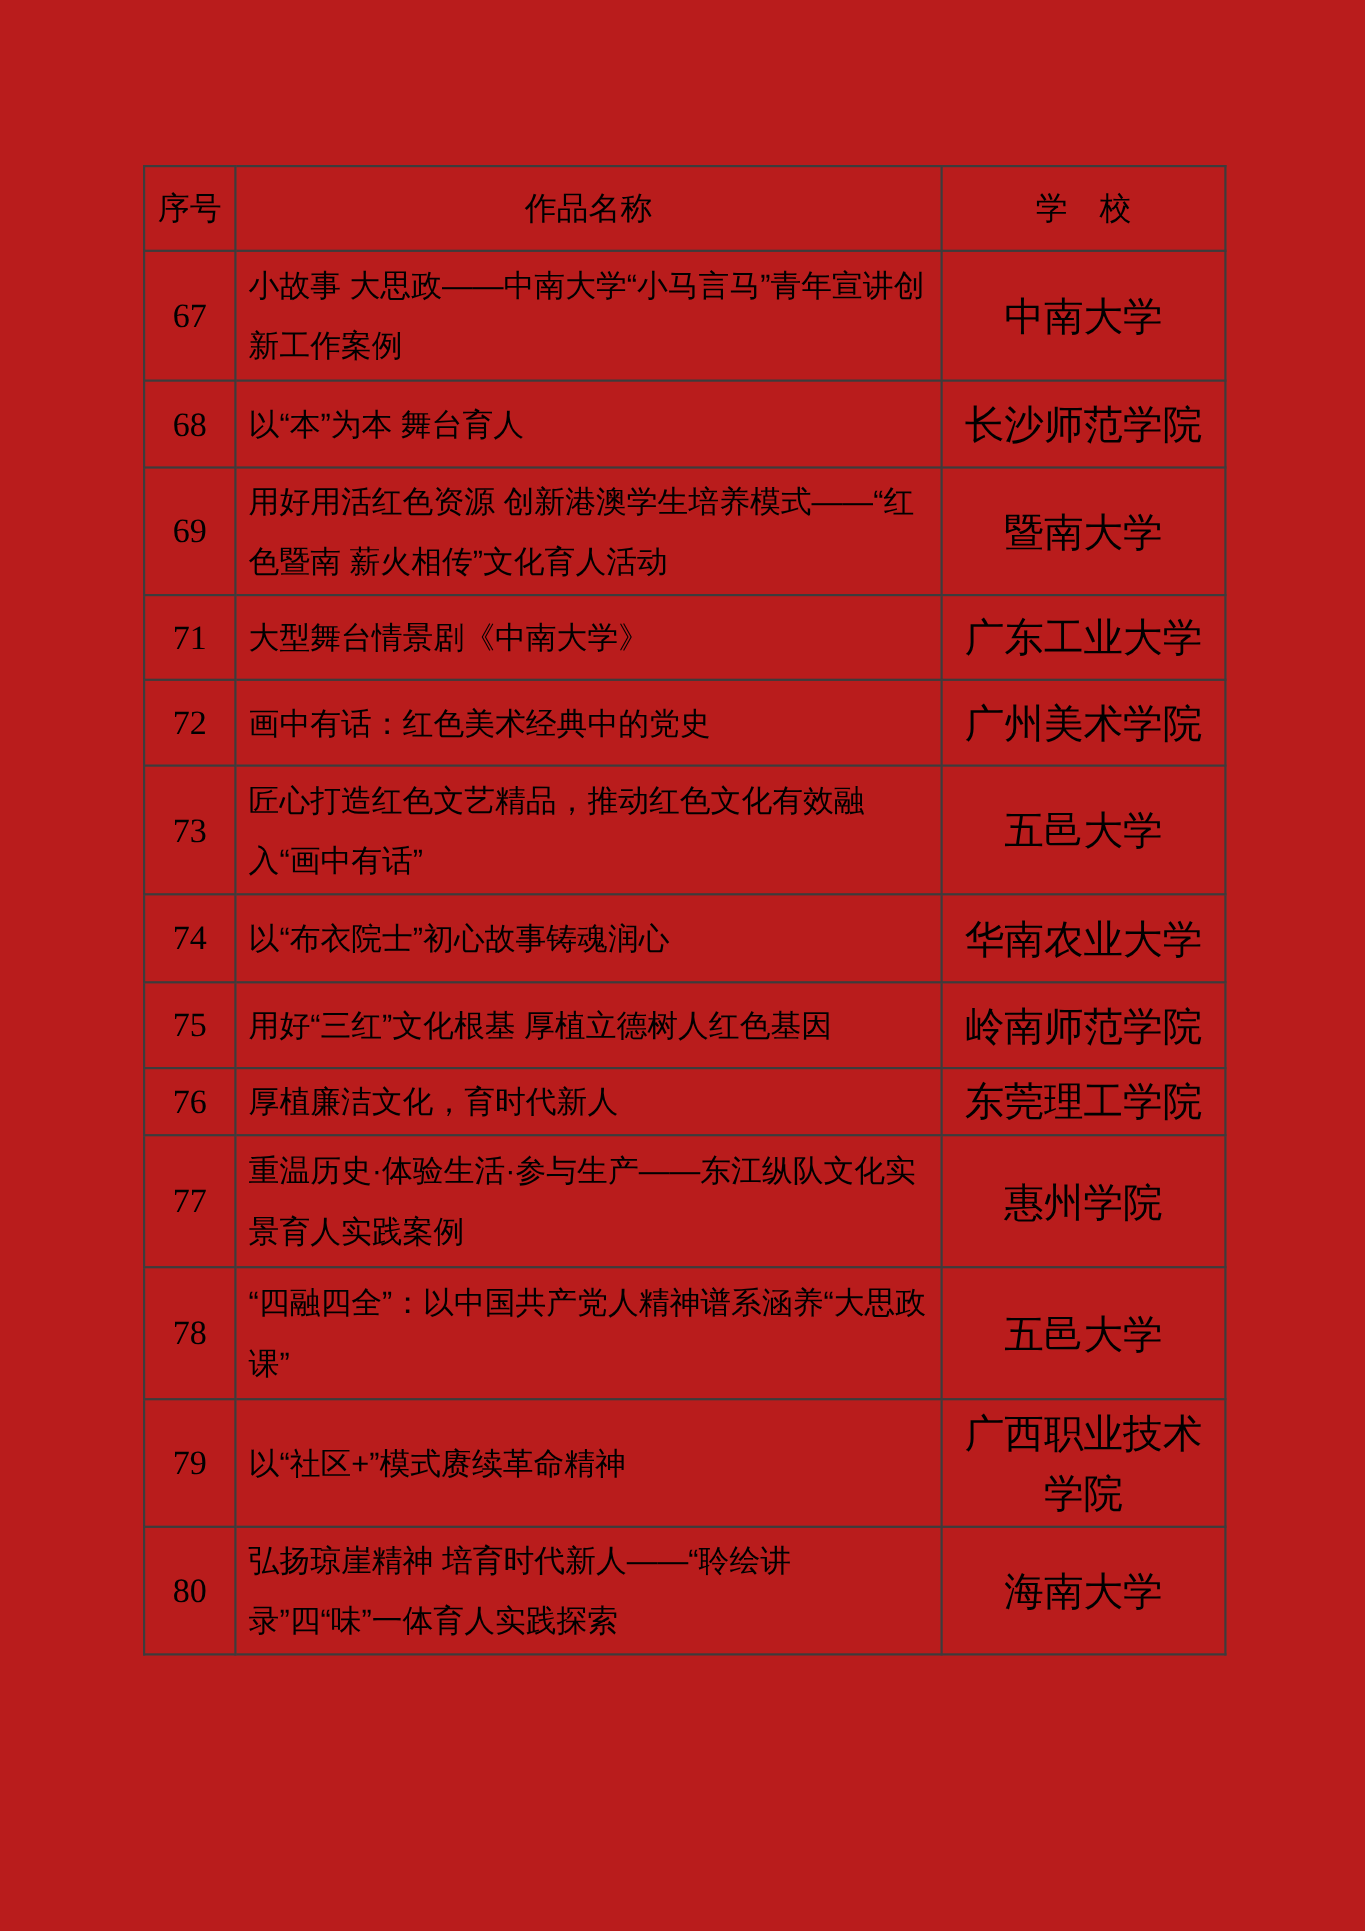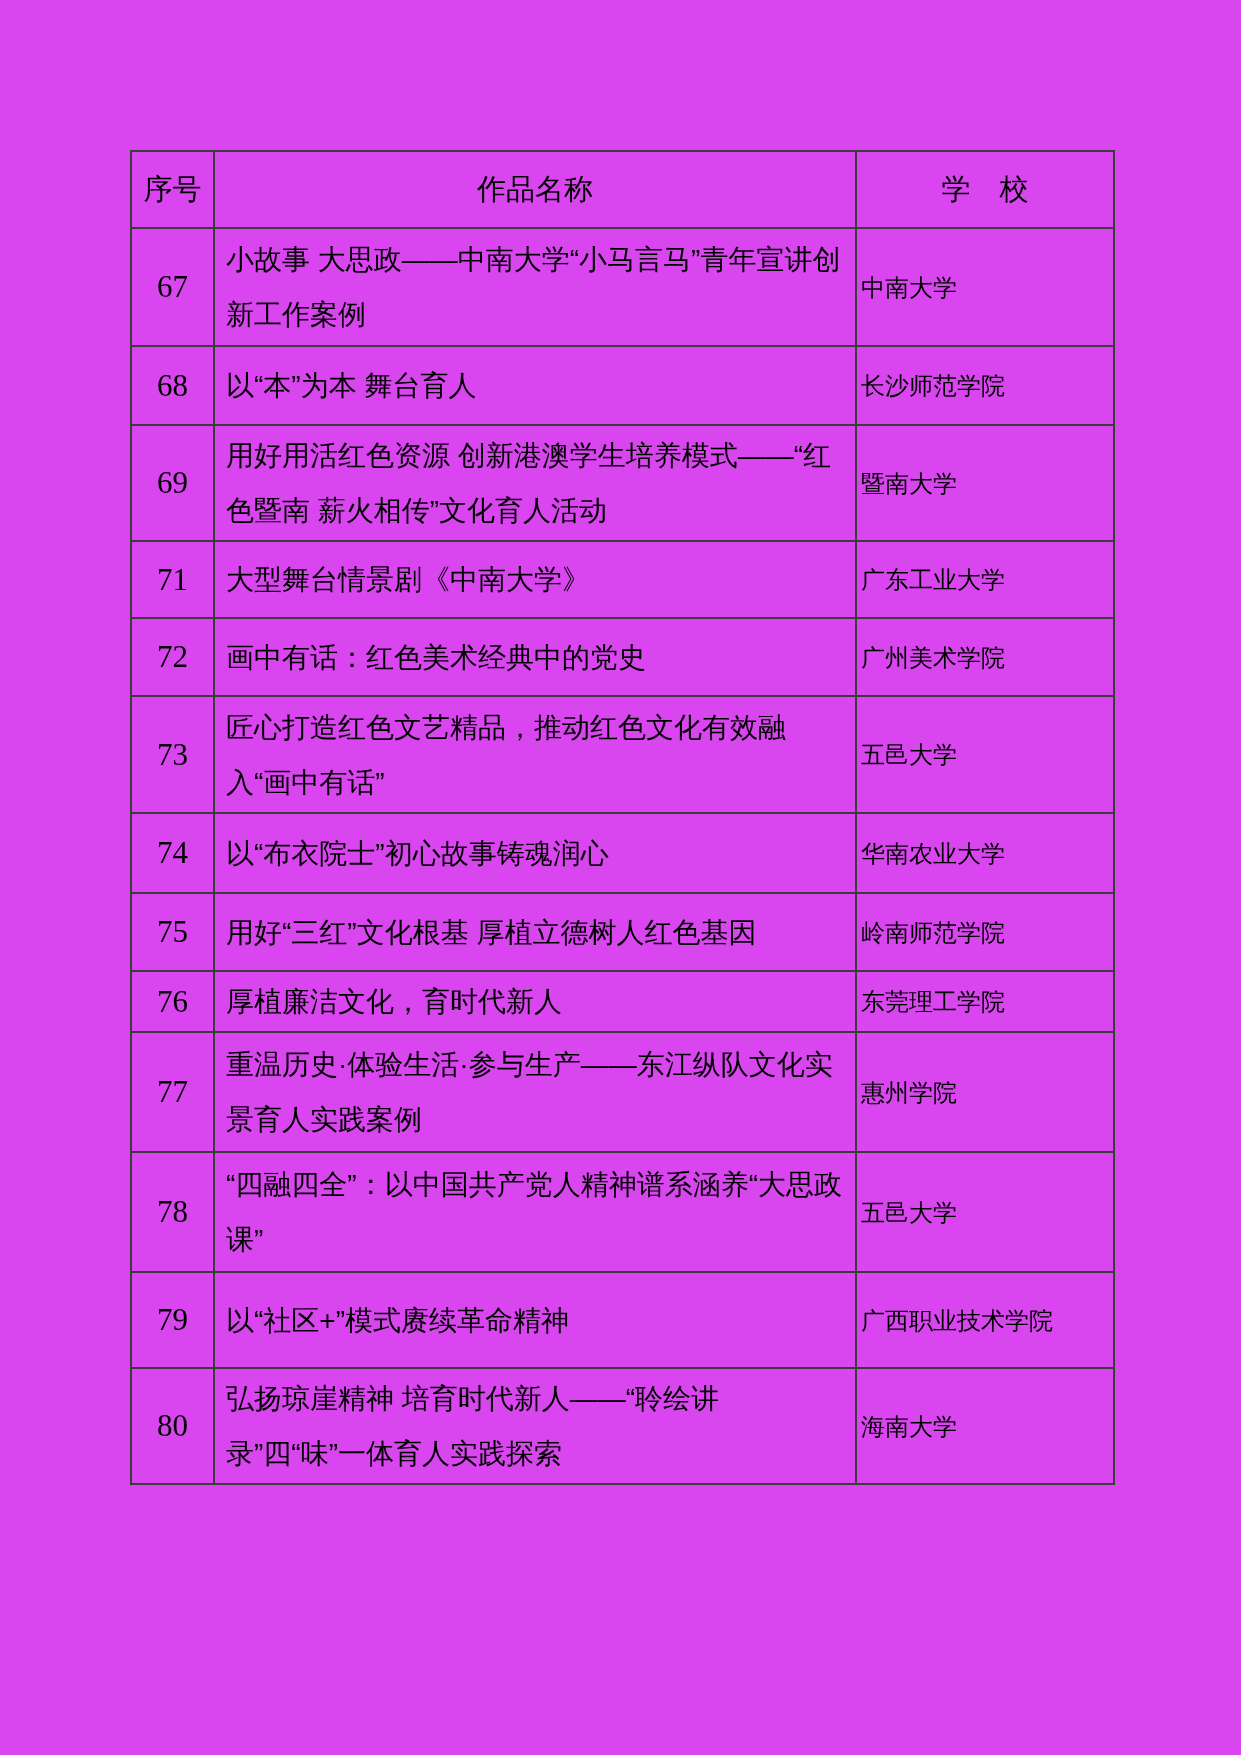"序号" .page { background: #d946ef -> #b91c1c }
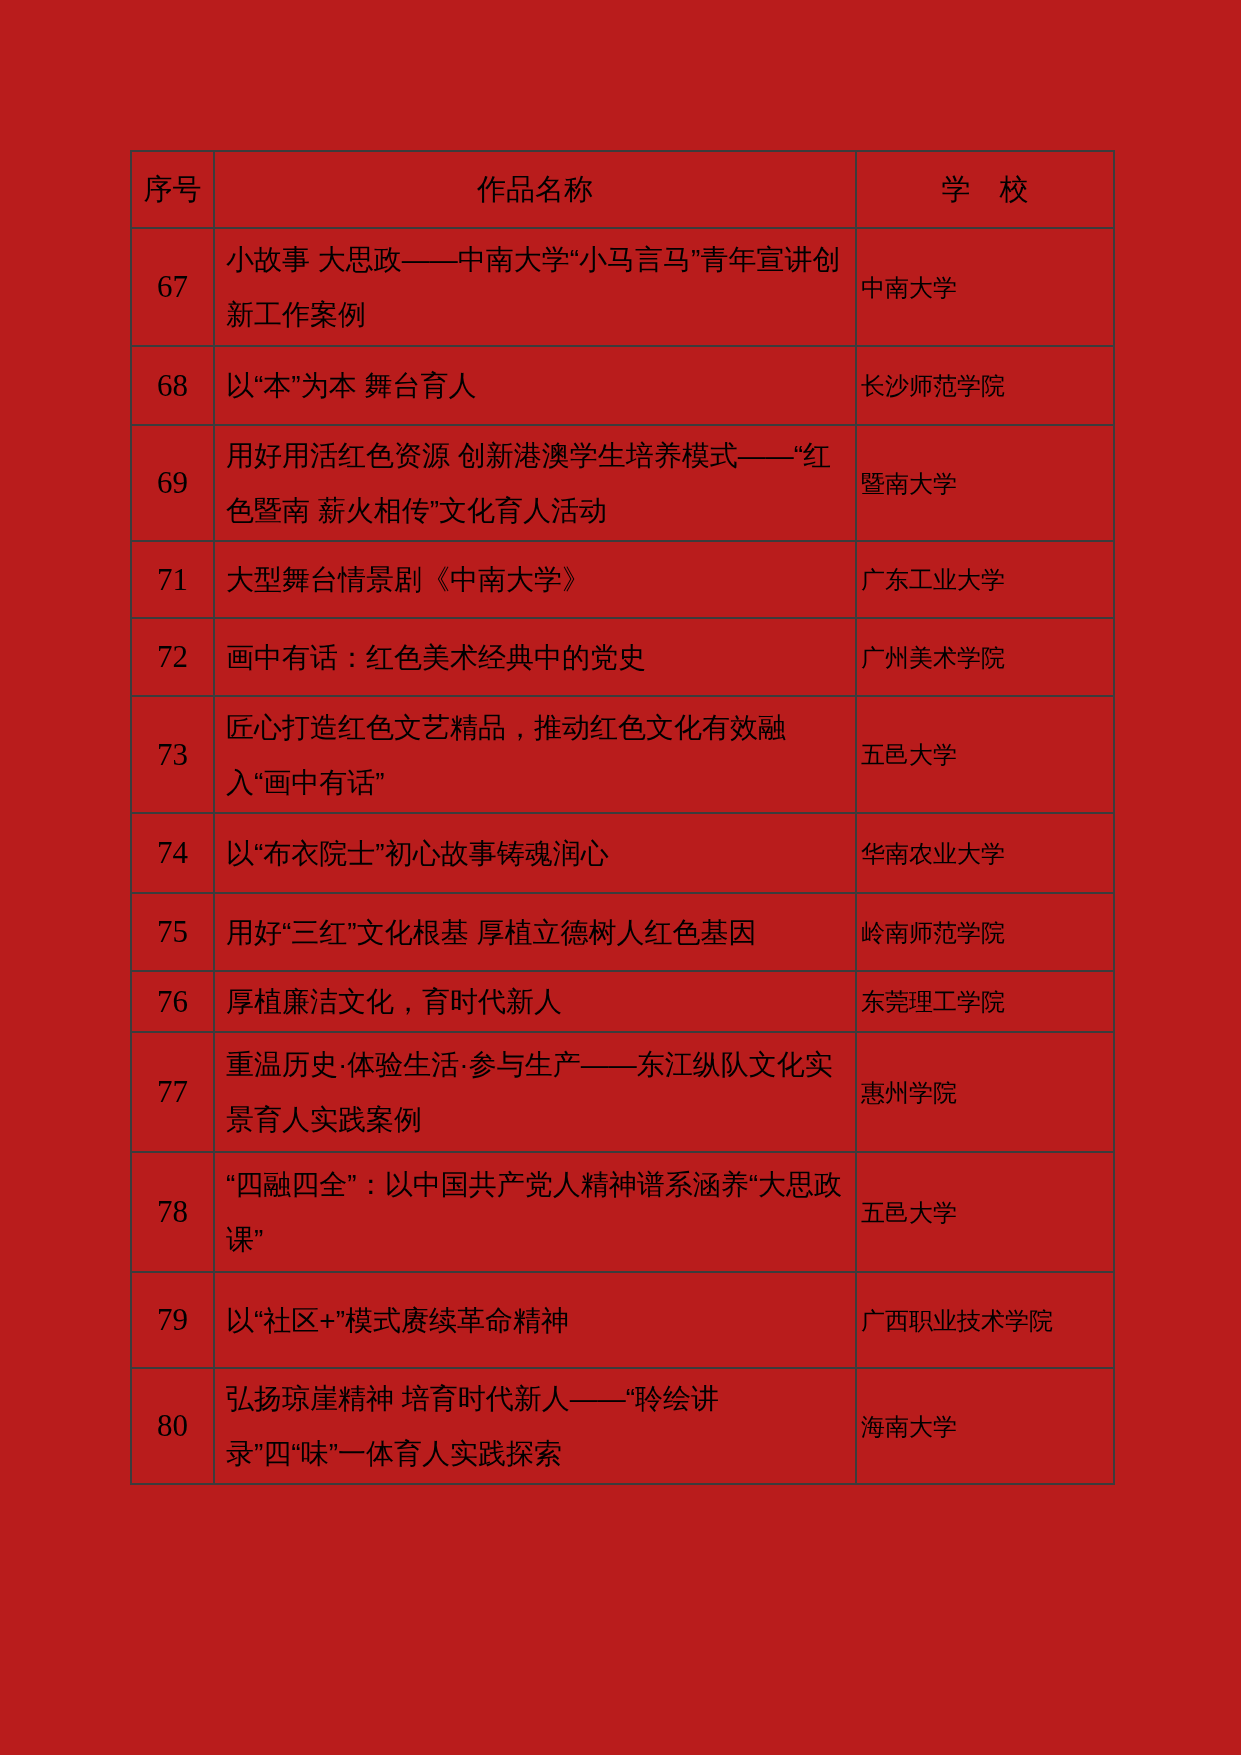"中南大学" td.school { font-size: 24px -> 36px; text-align: none -> center }
